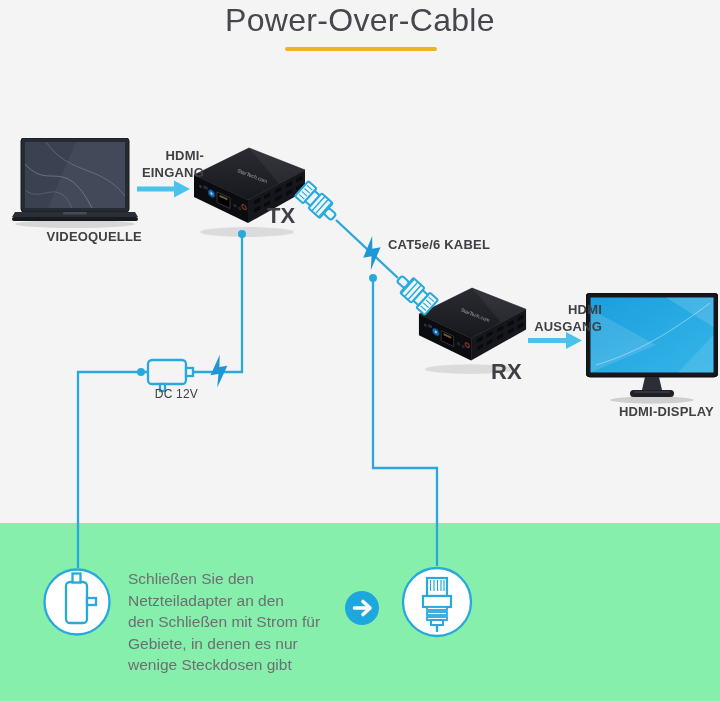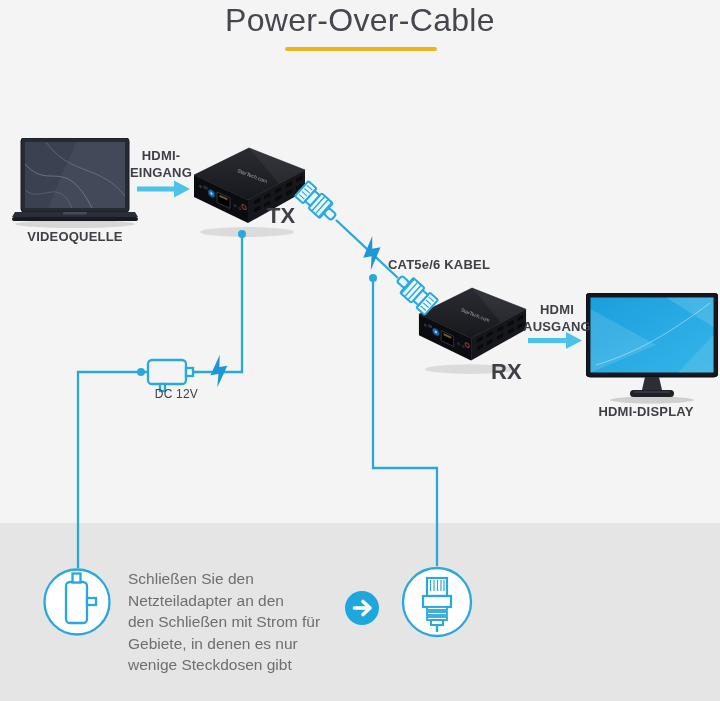"Power-Over-Cable" .canvas { background: #e5e5e5 -> #86efac }
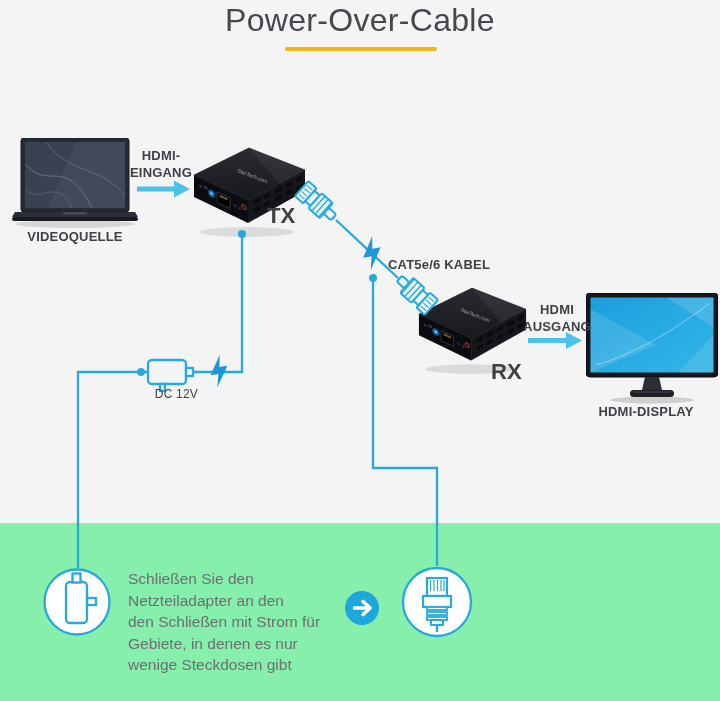"HDMI-" .lbl { text-align: center -> right }
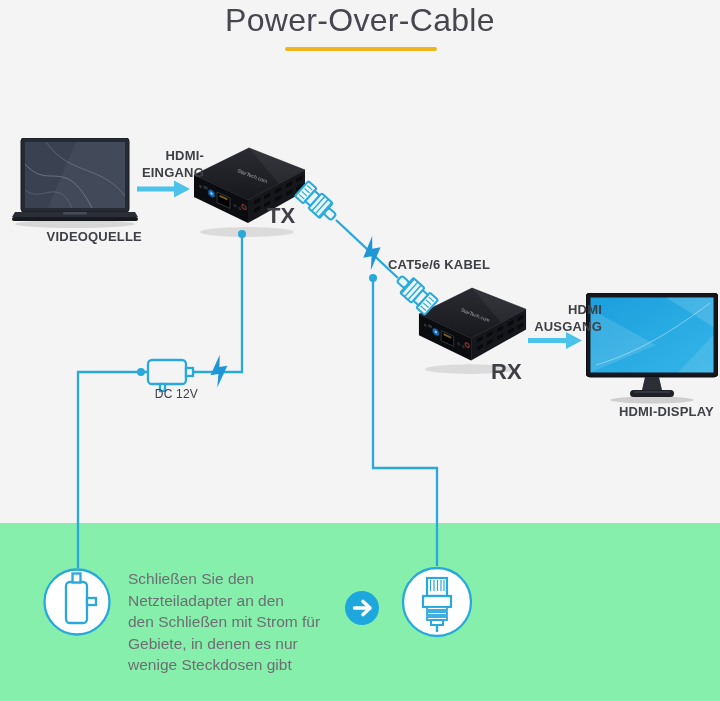"CAT5e/6 KABEL" .lbl-left { margin-top: 20px -> none }
